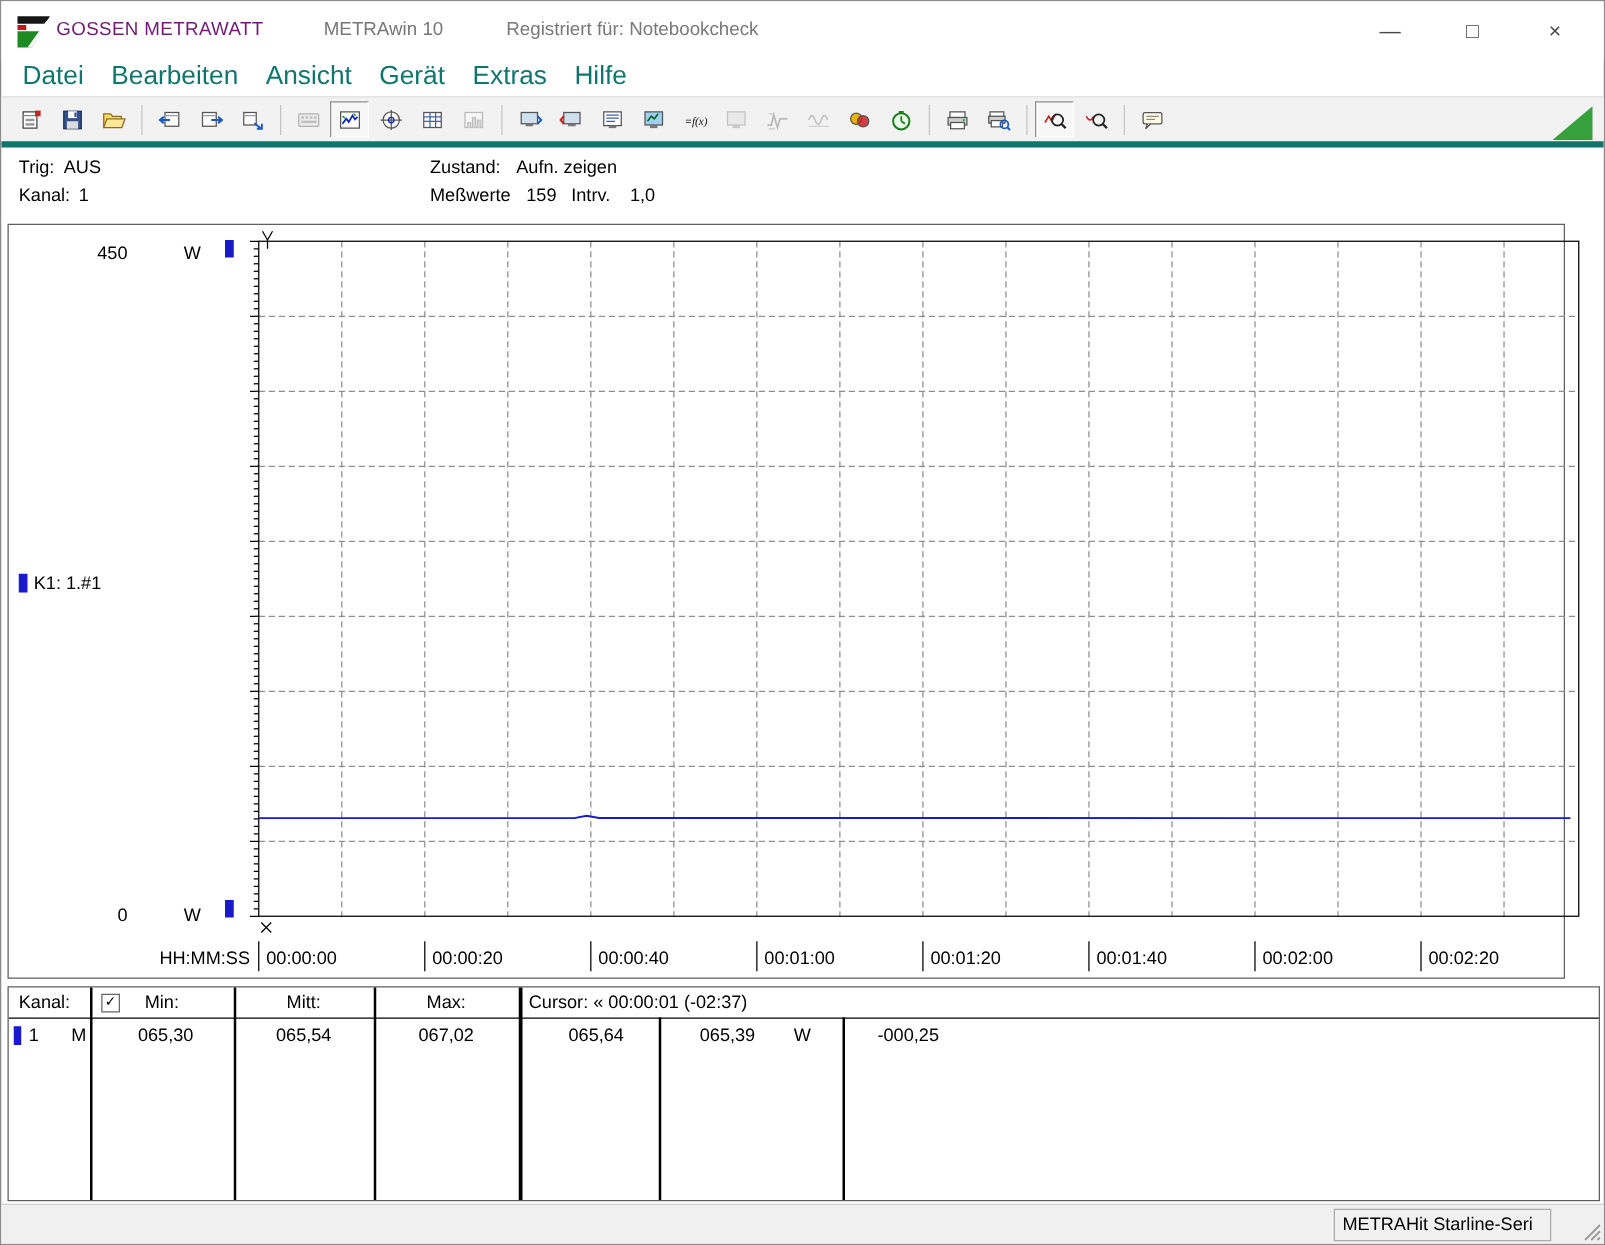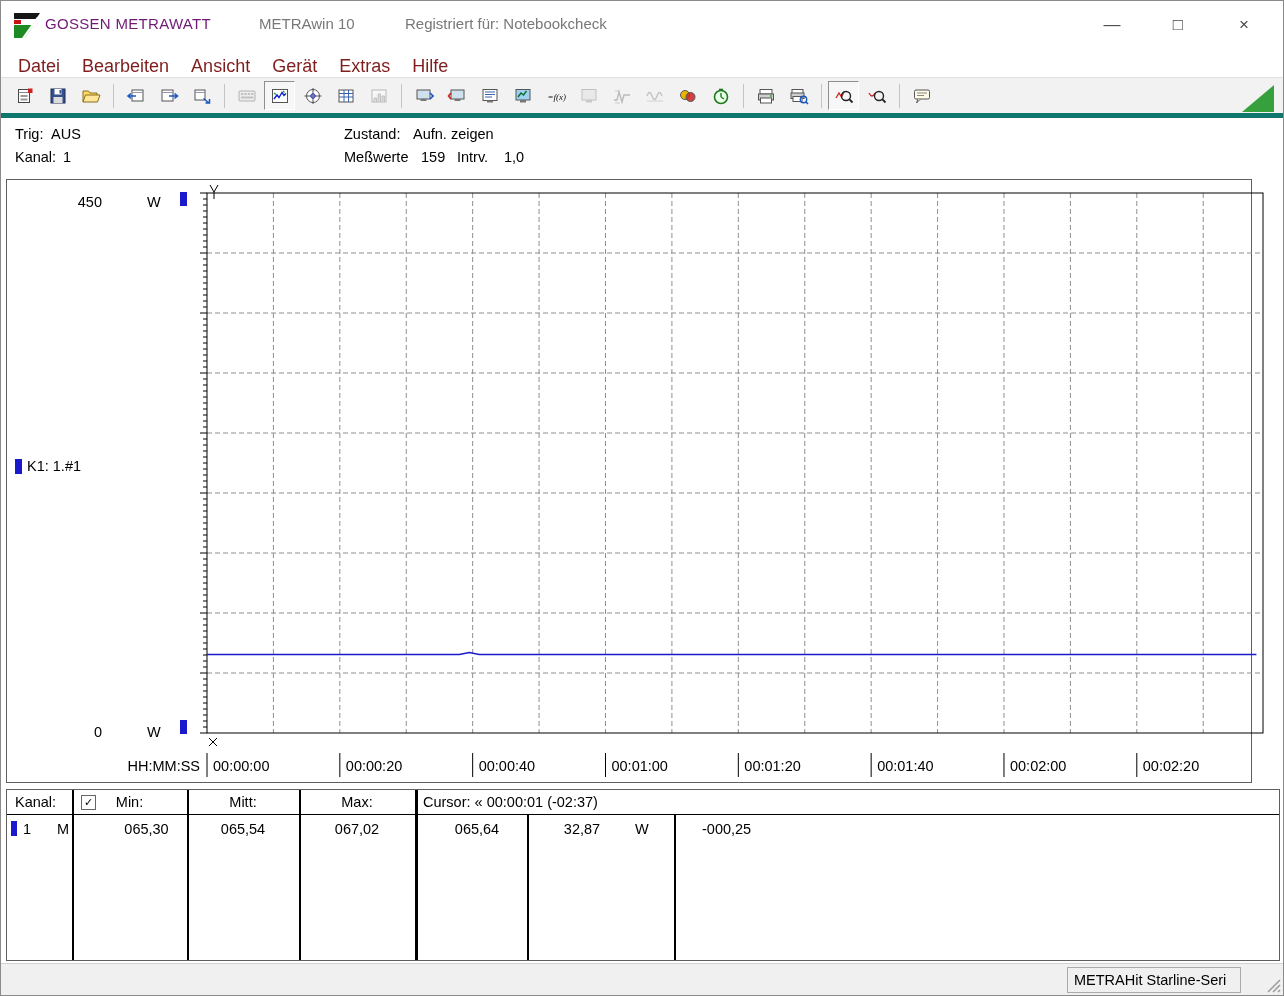"Datei" .menubar { align-items: flex-end -> flex-start; color: #7f1d1d -> #0f766e; font-size: 18px -> 21px }
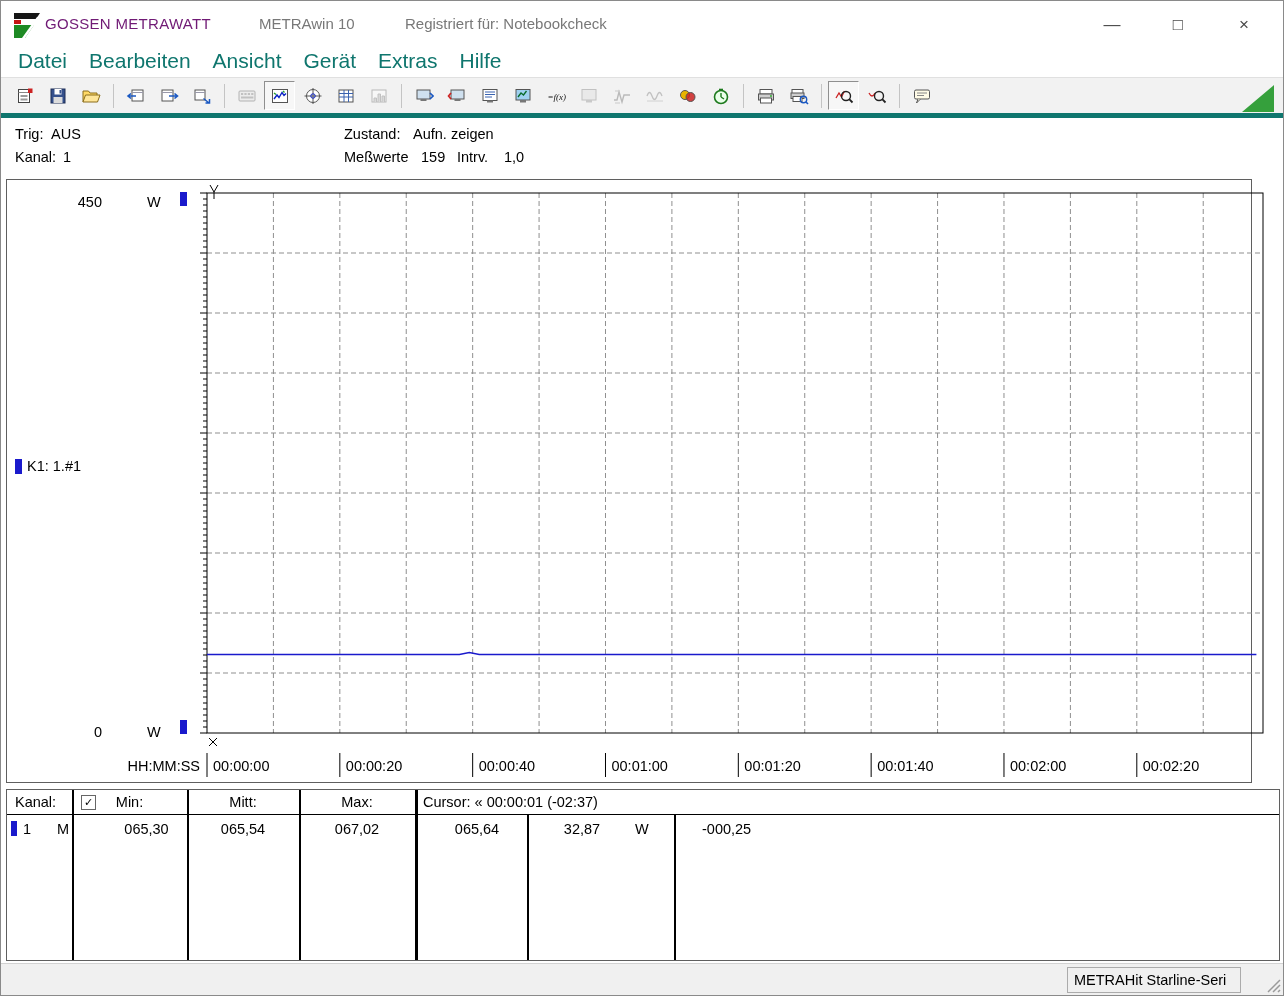"065,30" span.cell { left: 79px -> 65px }
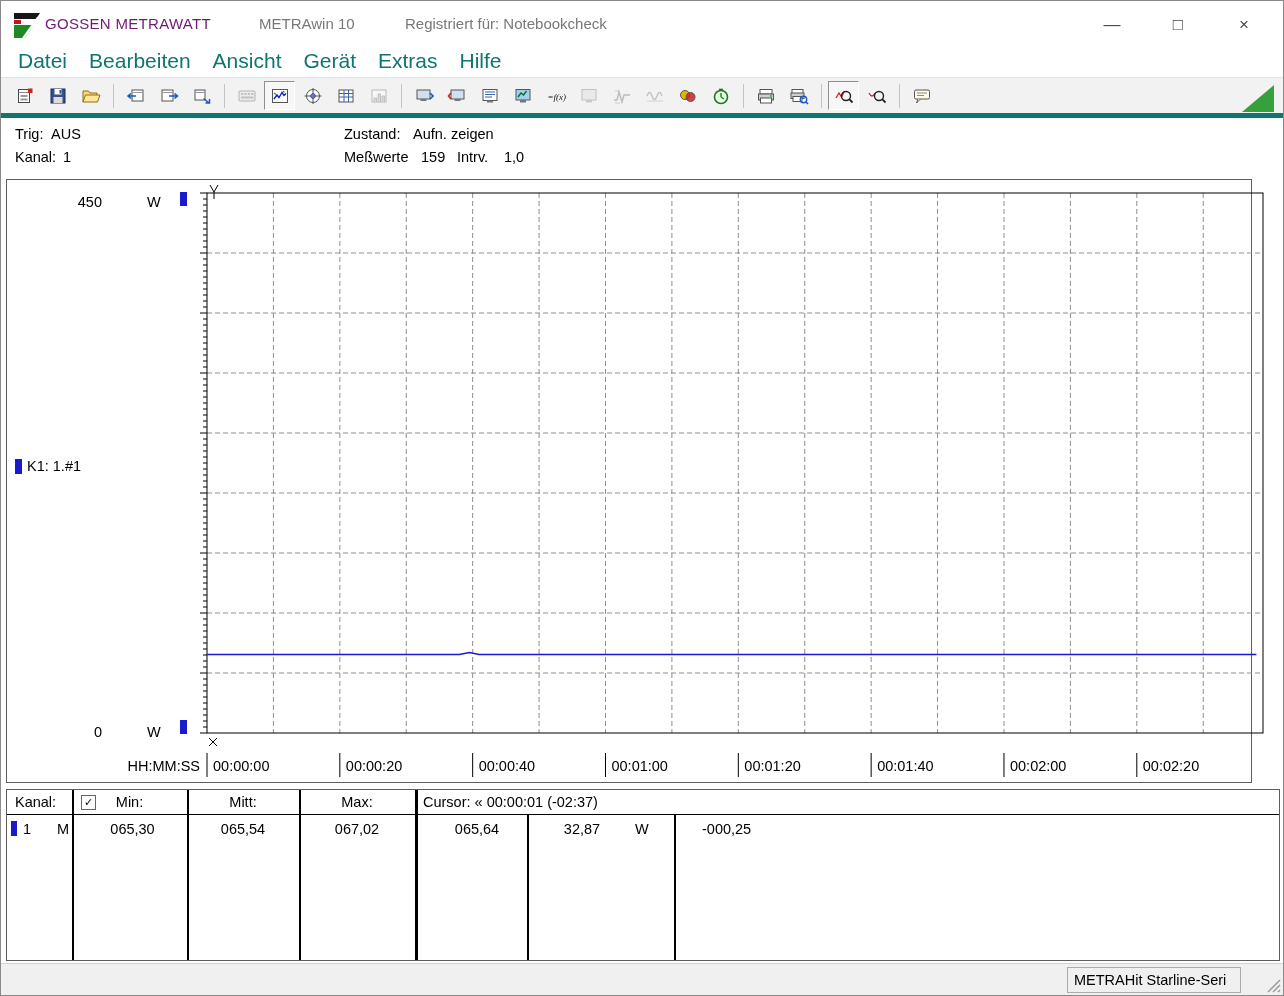"32,87" span.cell { text: 32,87 -> 065,39 }
